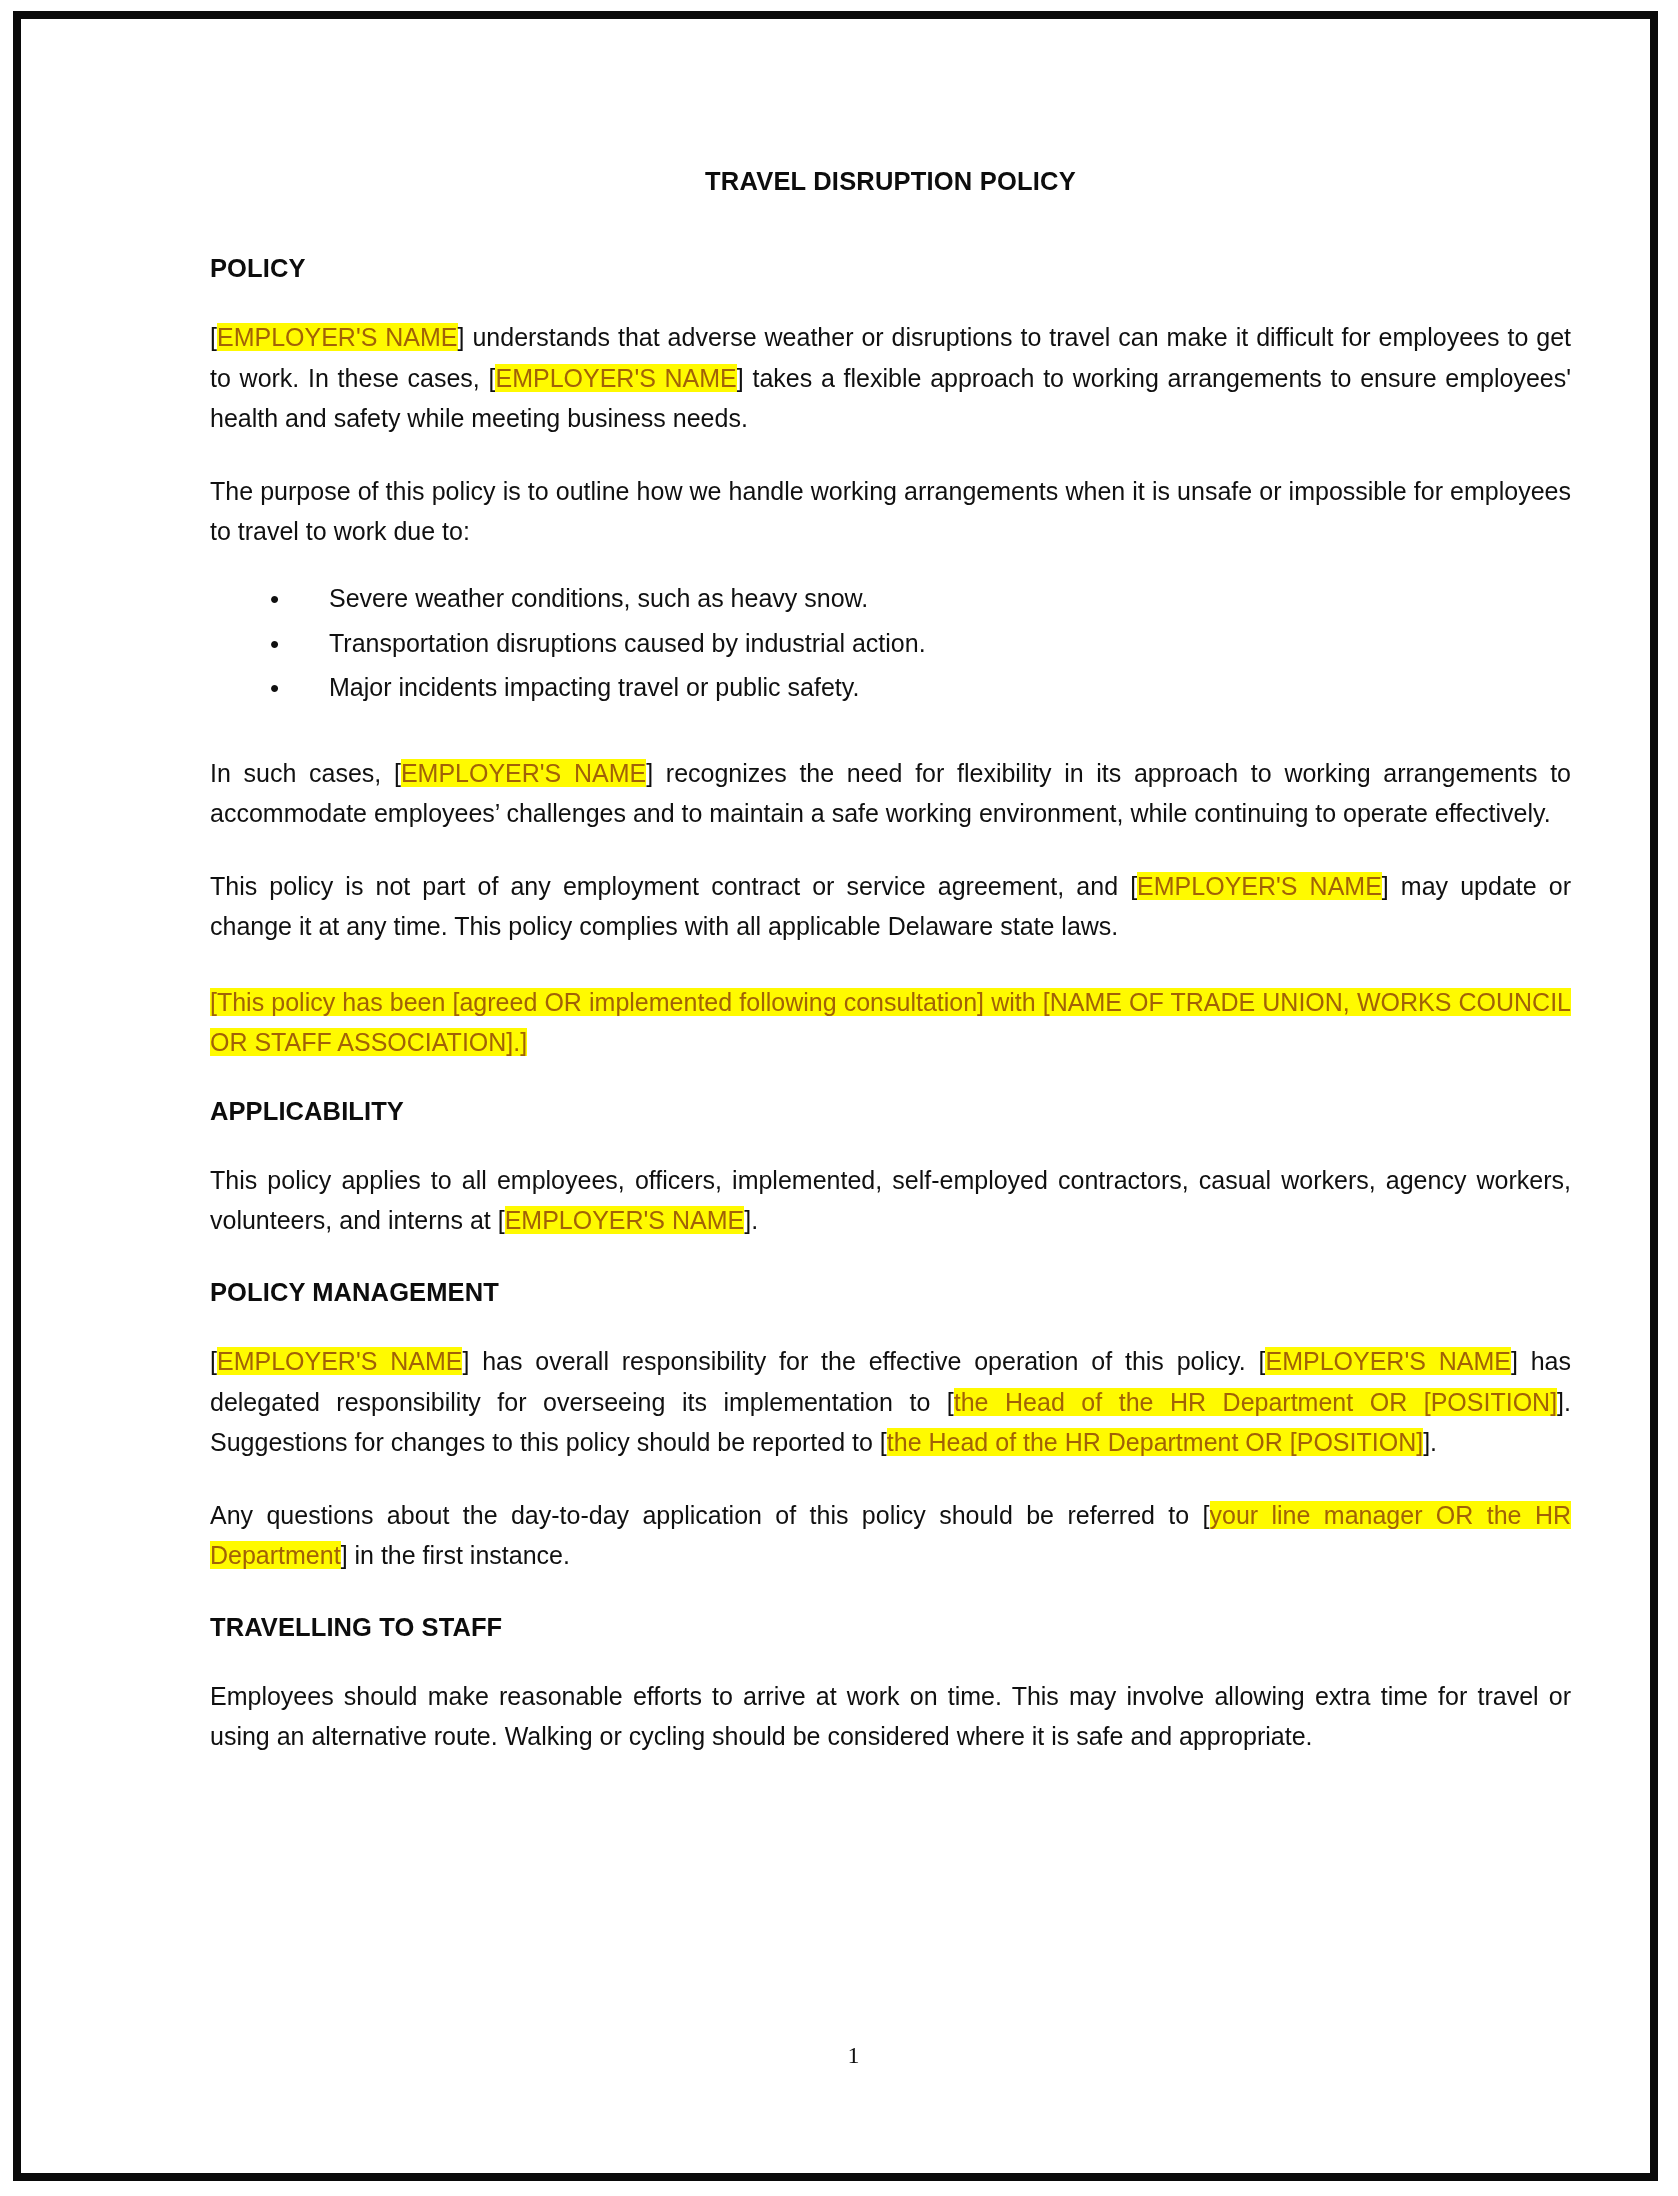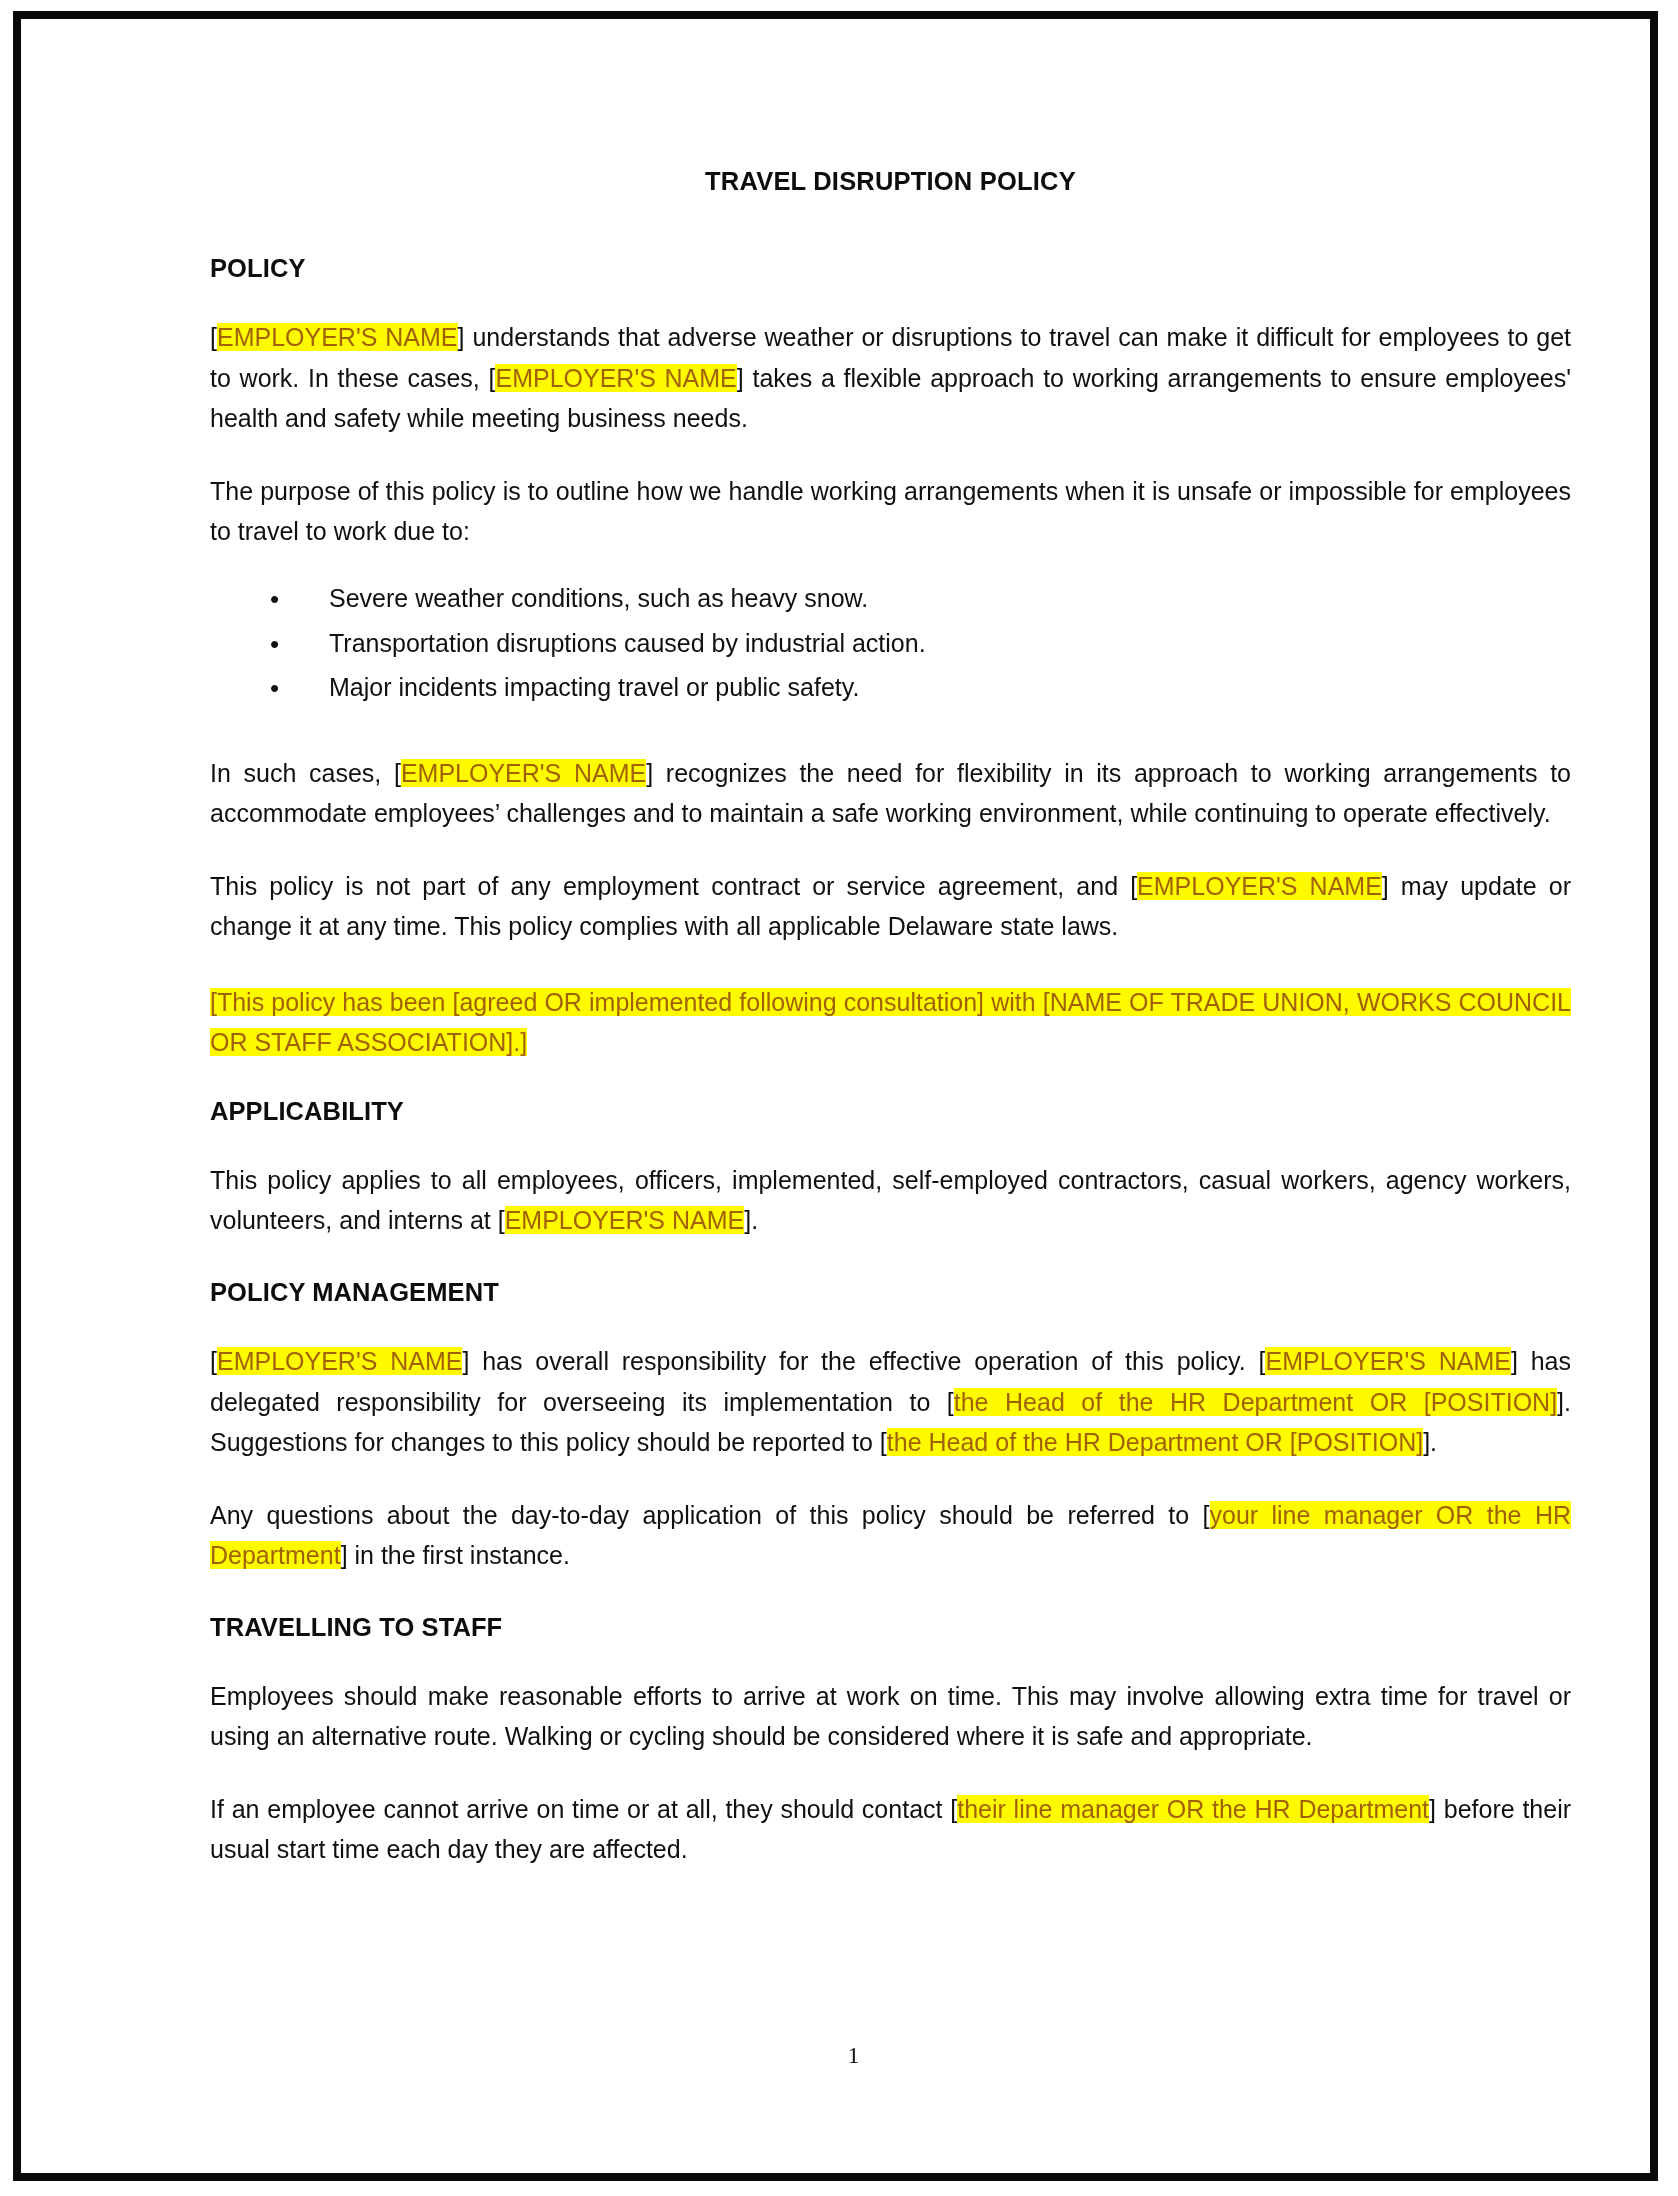"If an employee cannot arrive" p.para { html: <p><span>If an employee cannot arrive on time or at all, they should contact [</span><mark>their line manager OR the HR Department</mark><span>] before their usual start time each day they are affected.</span></p> -> none }
